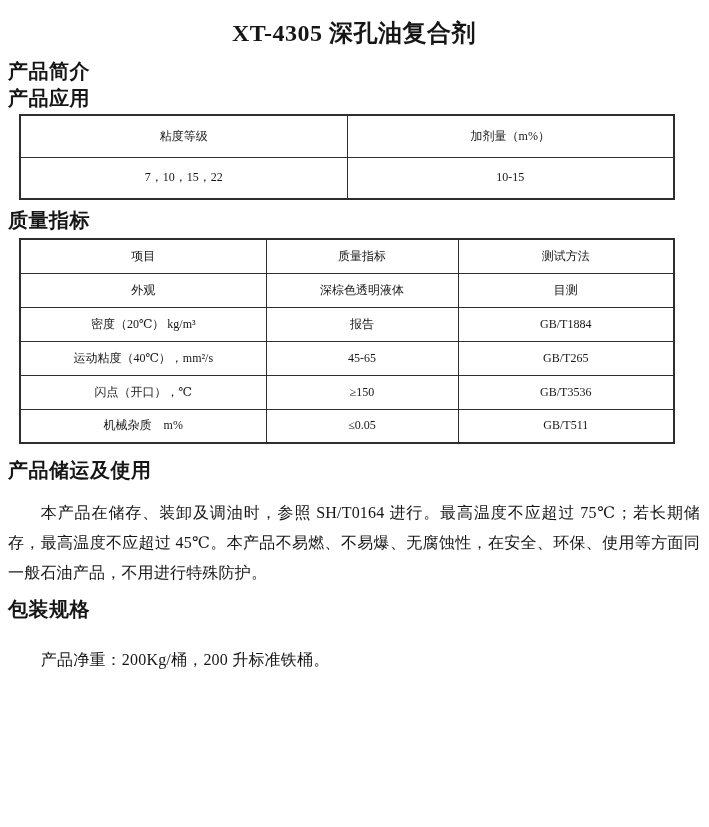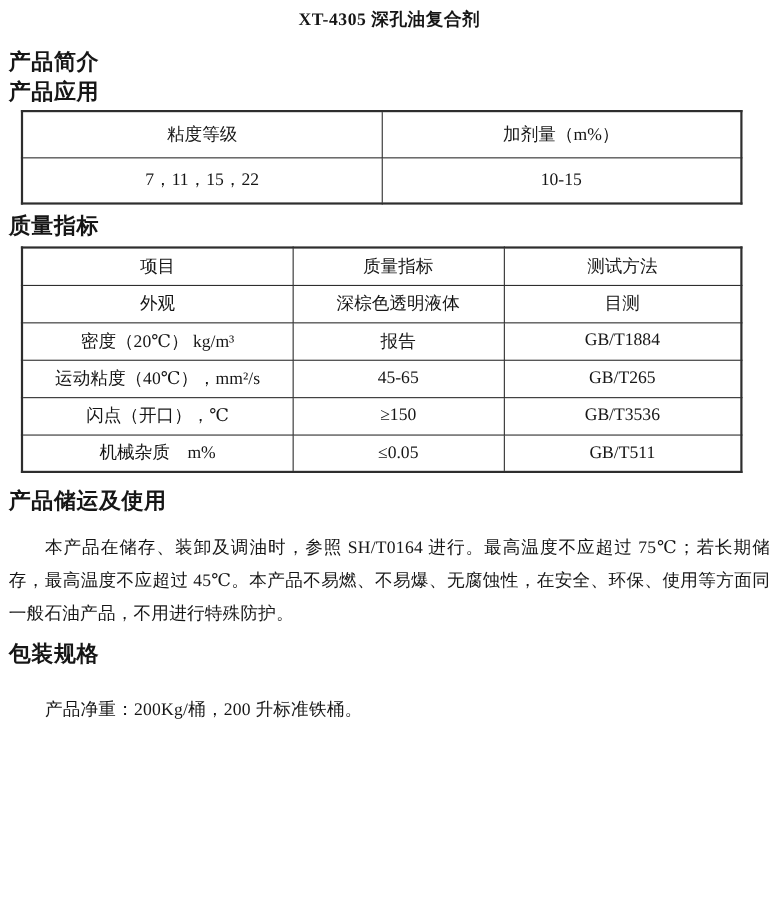"XT-4305 深孔油复合剂" .doc-title { font-size: 16px -> 24px; margin: 0 -> 14px }
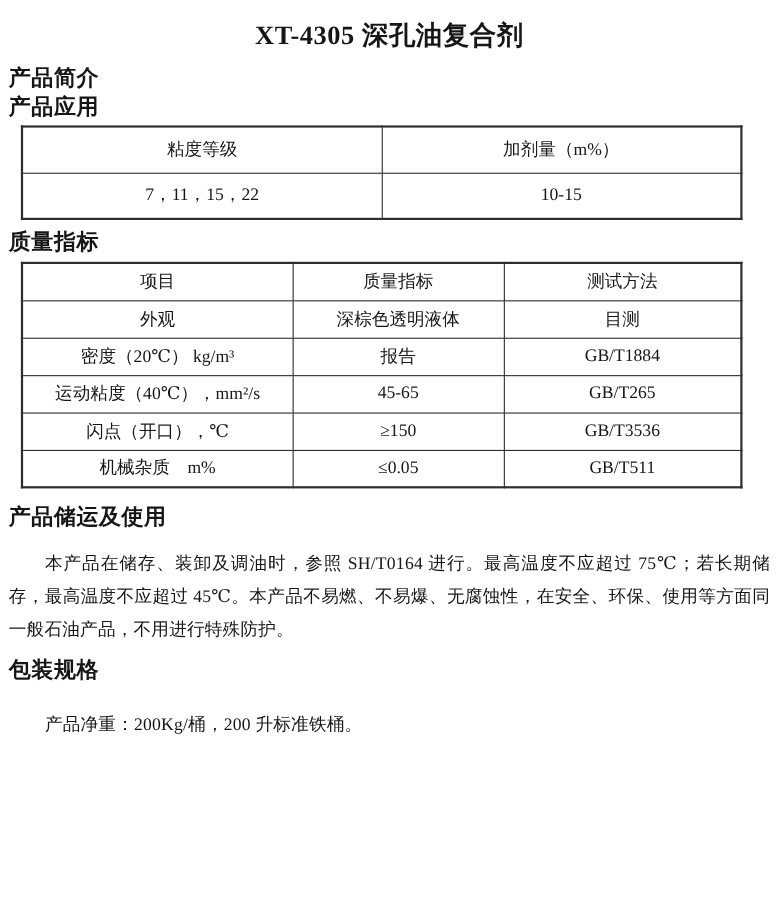"粘度等级" table.tbl th, table.tbl td { font-size: 16px -> 12px }
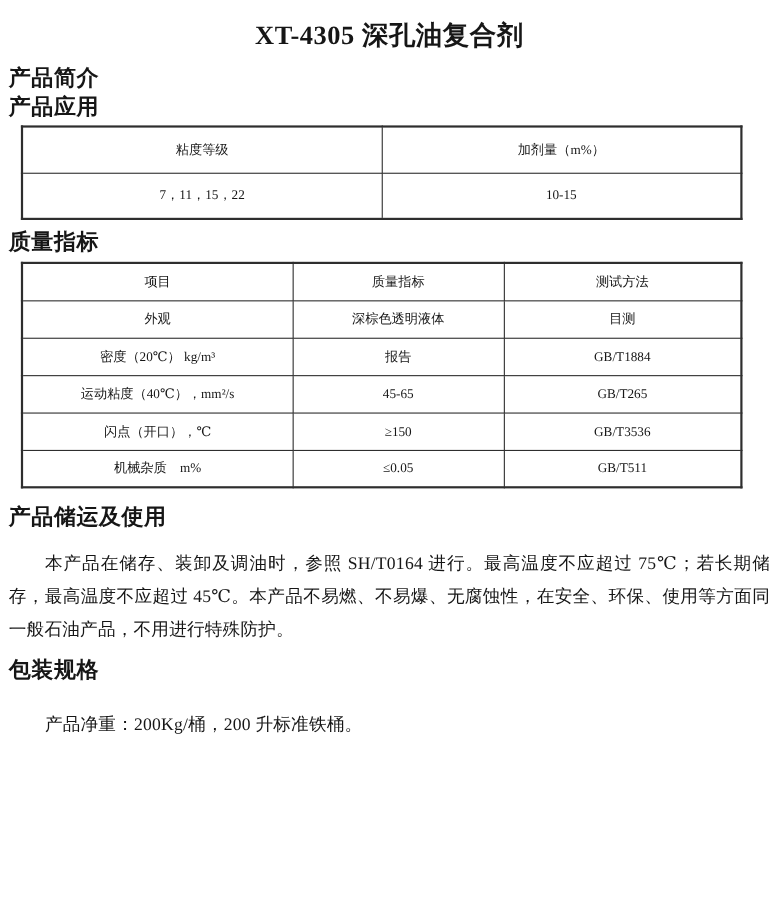"7，11，15，22" td { text: 11 -> 10 }
